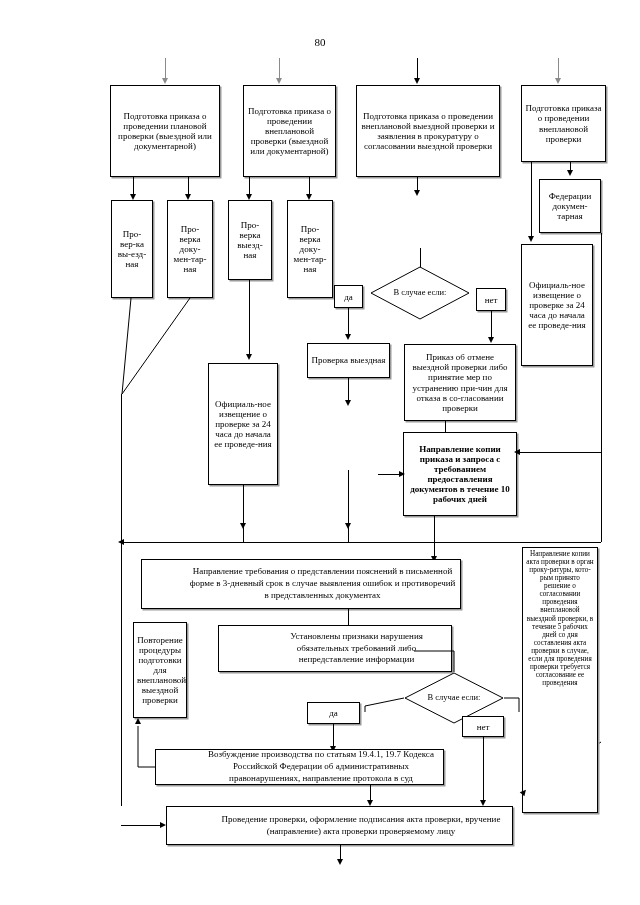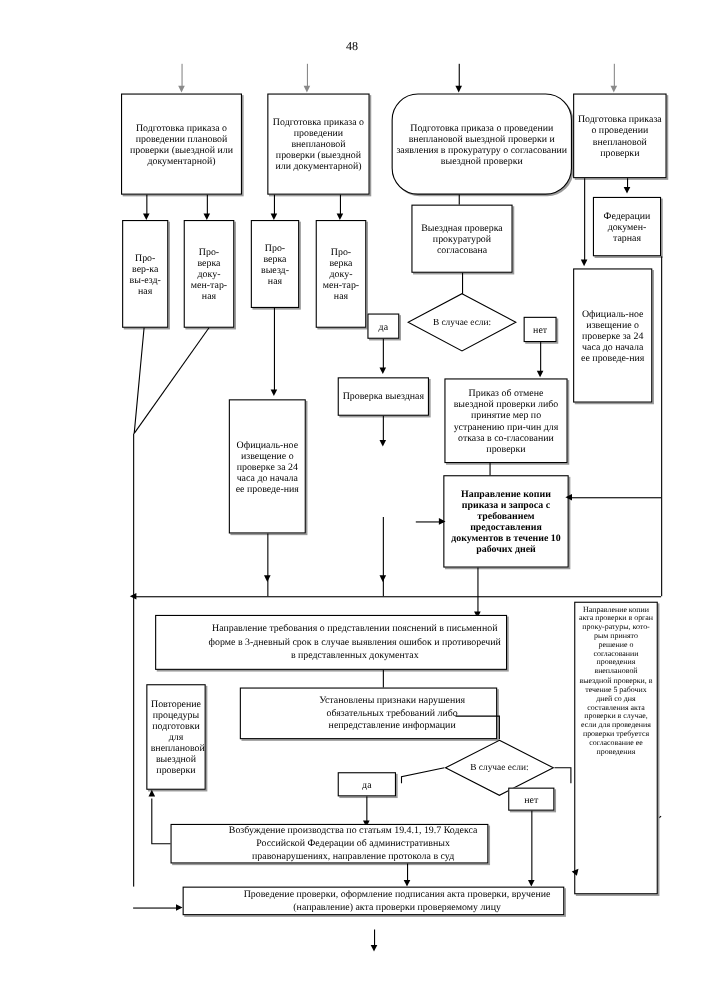"48" div.page-number { text: 48 -> 80 }
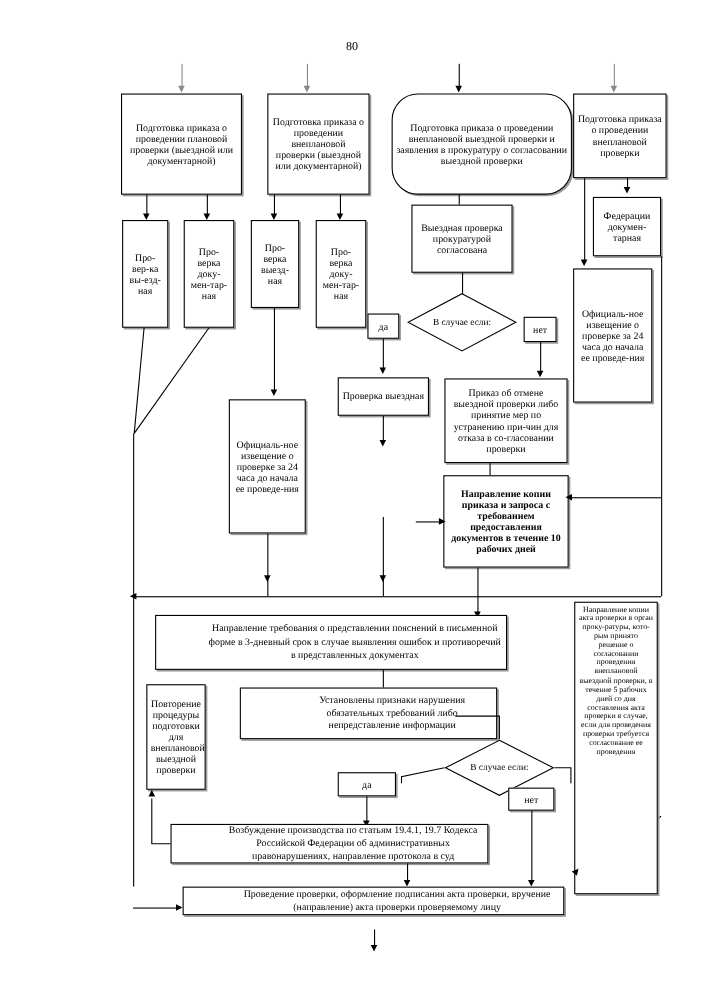"Подготовка приказа о проведении внеплановой выездной" div.node { border-radius: 24px -> none; width: 164px -> 144px }
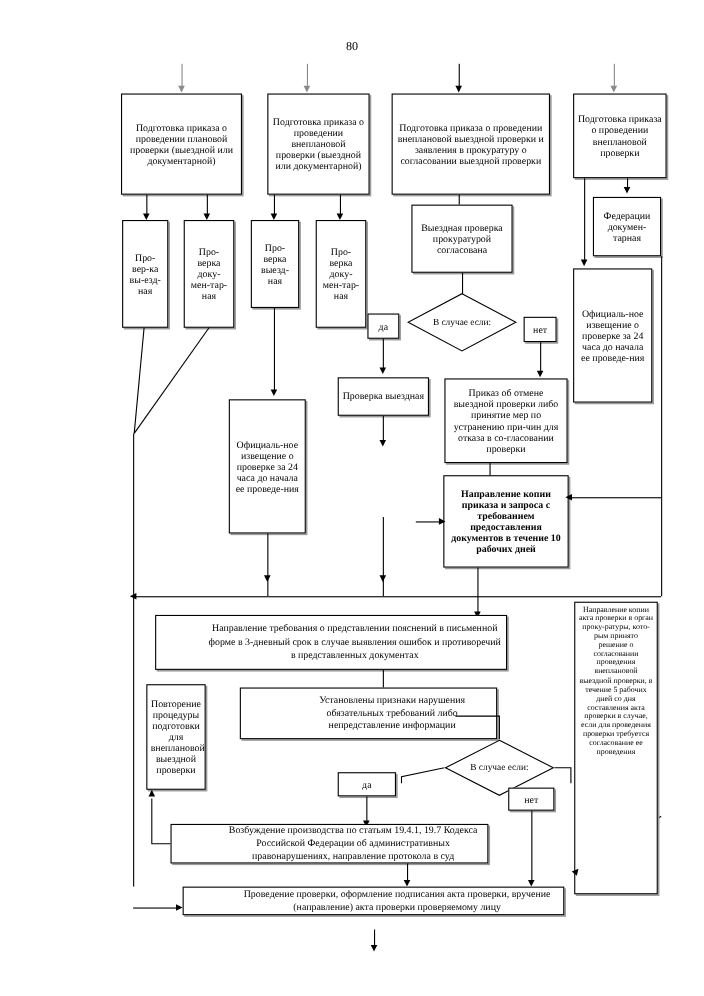"Выездная проверка прокуратурой" div.node { html: <div> <span>Выездная проверка прокуратурой согласована</span> </div> -> none }
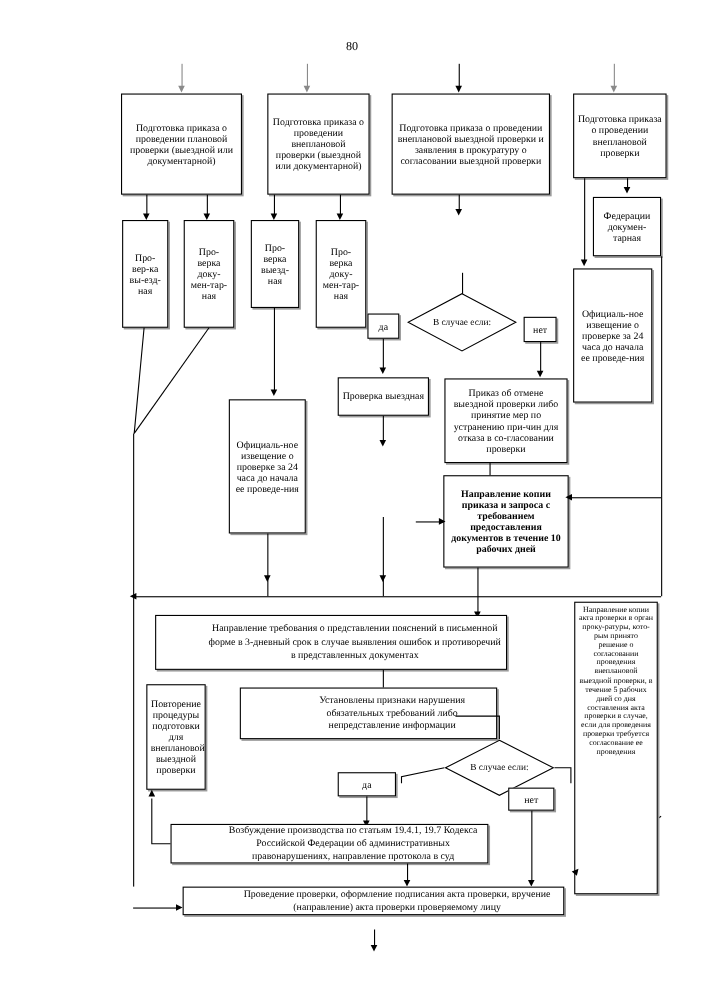"Проведение проверки, оформление" div.node { height: 26px -> 39px }
